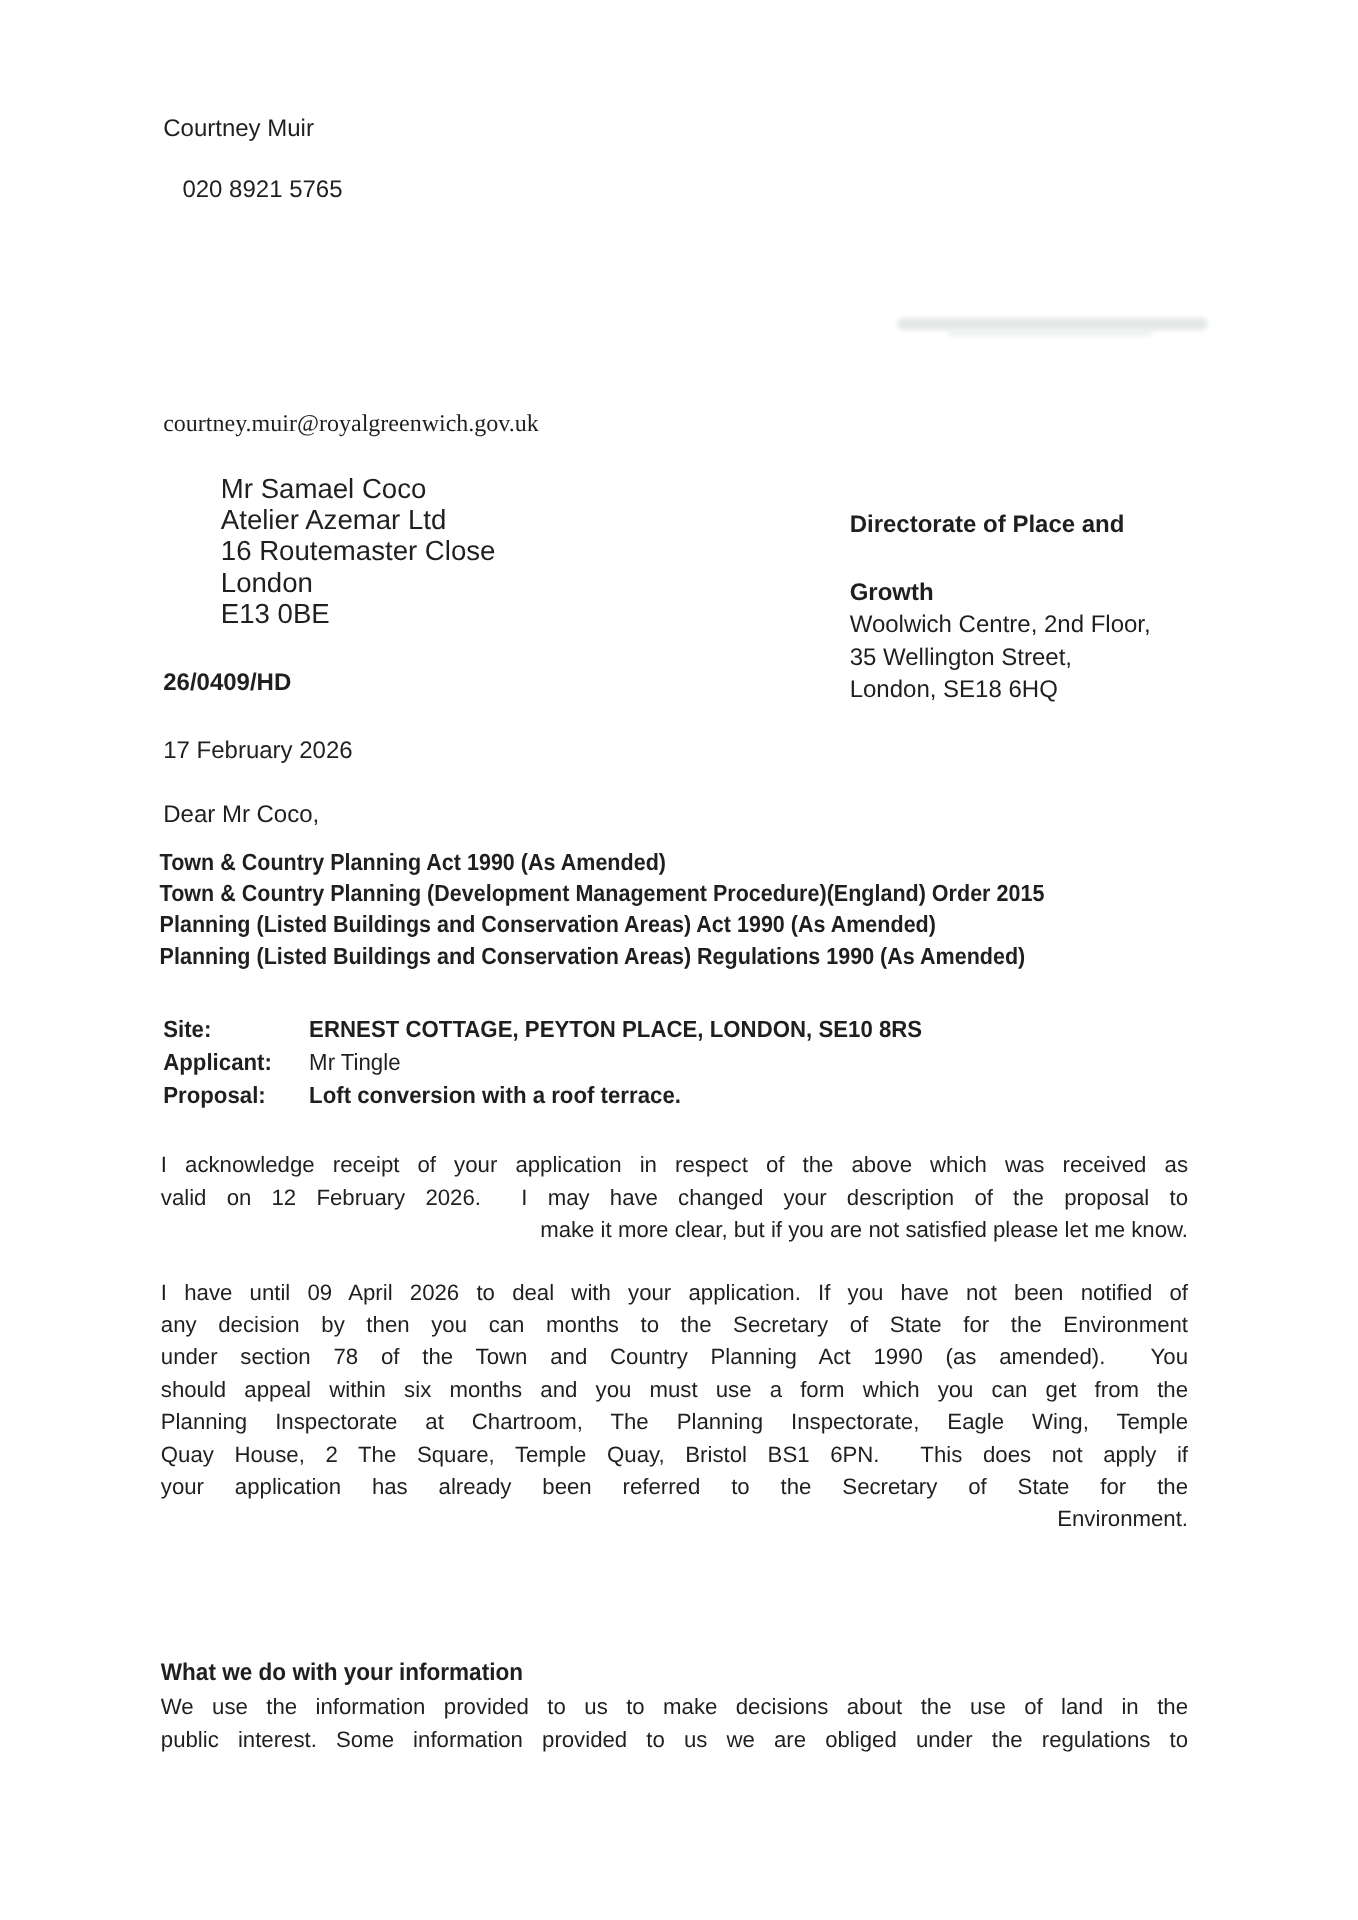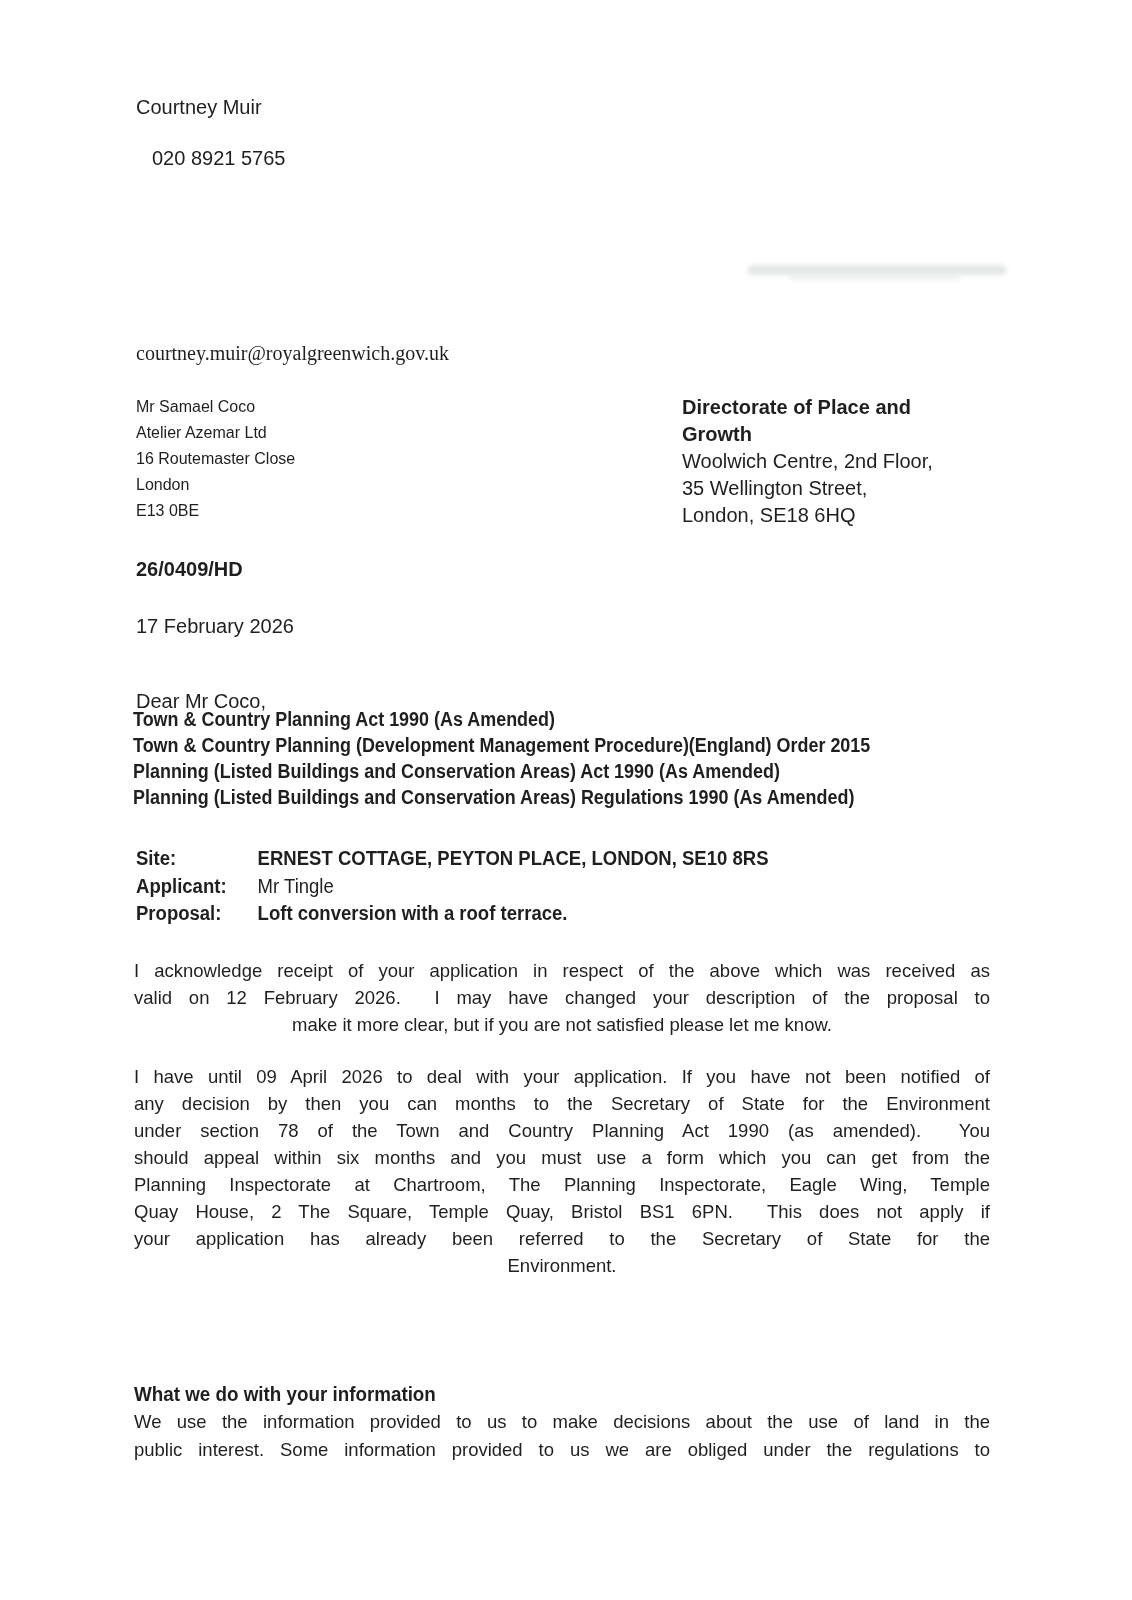"Mr Samael Coco" .recipient-block { font-size: 16px -> 23px; margin-left: none -> 48px }
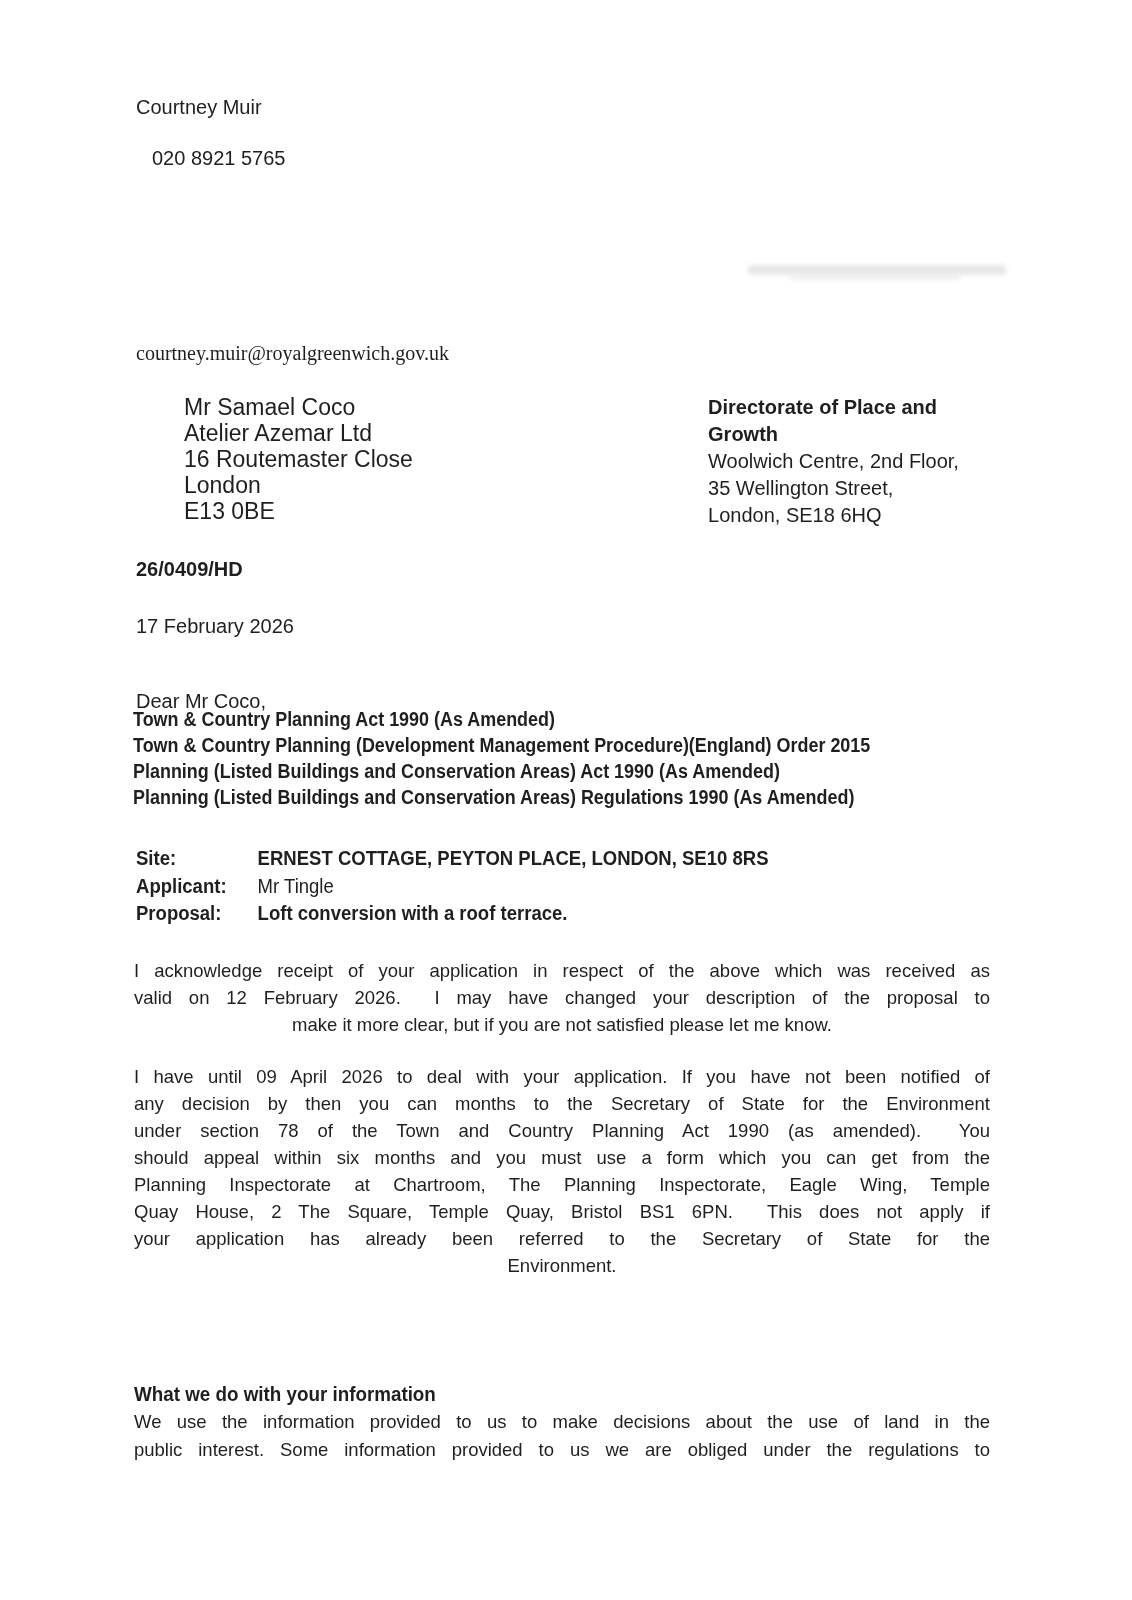"Directorate of Place and" .directorate-title-line { margin-top: none -> 30px }
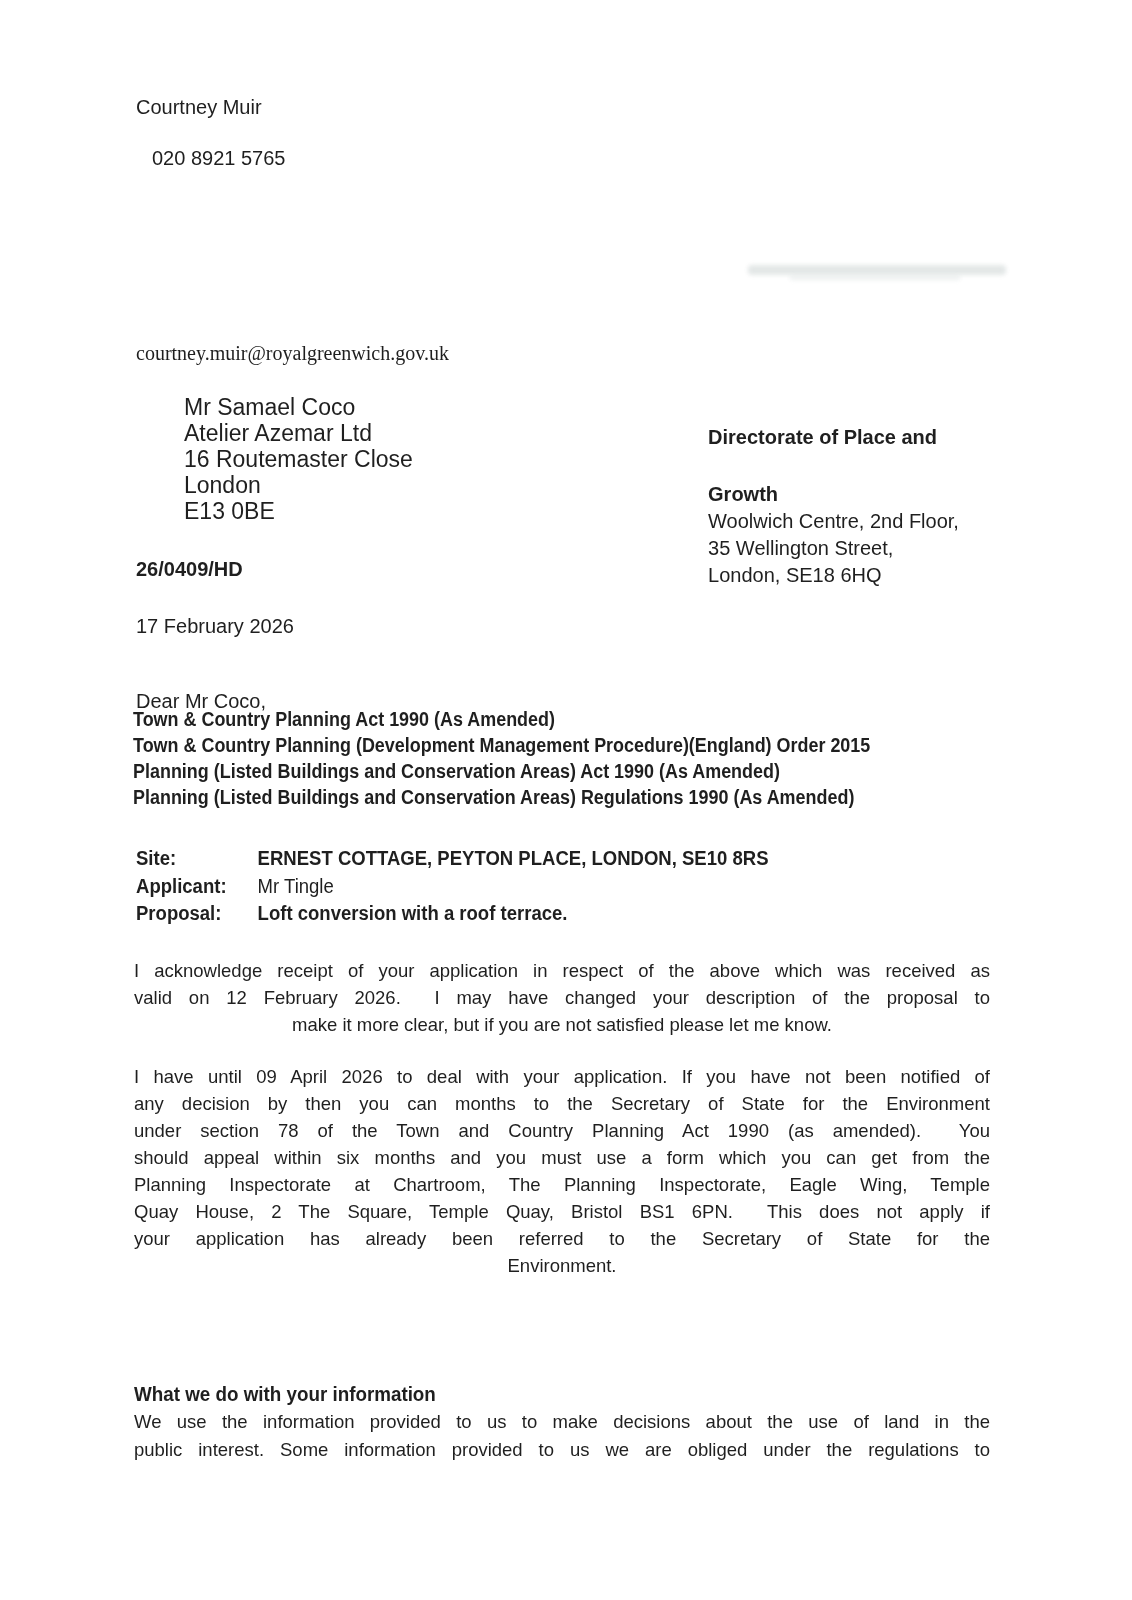"Dear Mr Coco," .salutation { margin-top: 22px -> none }
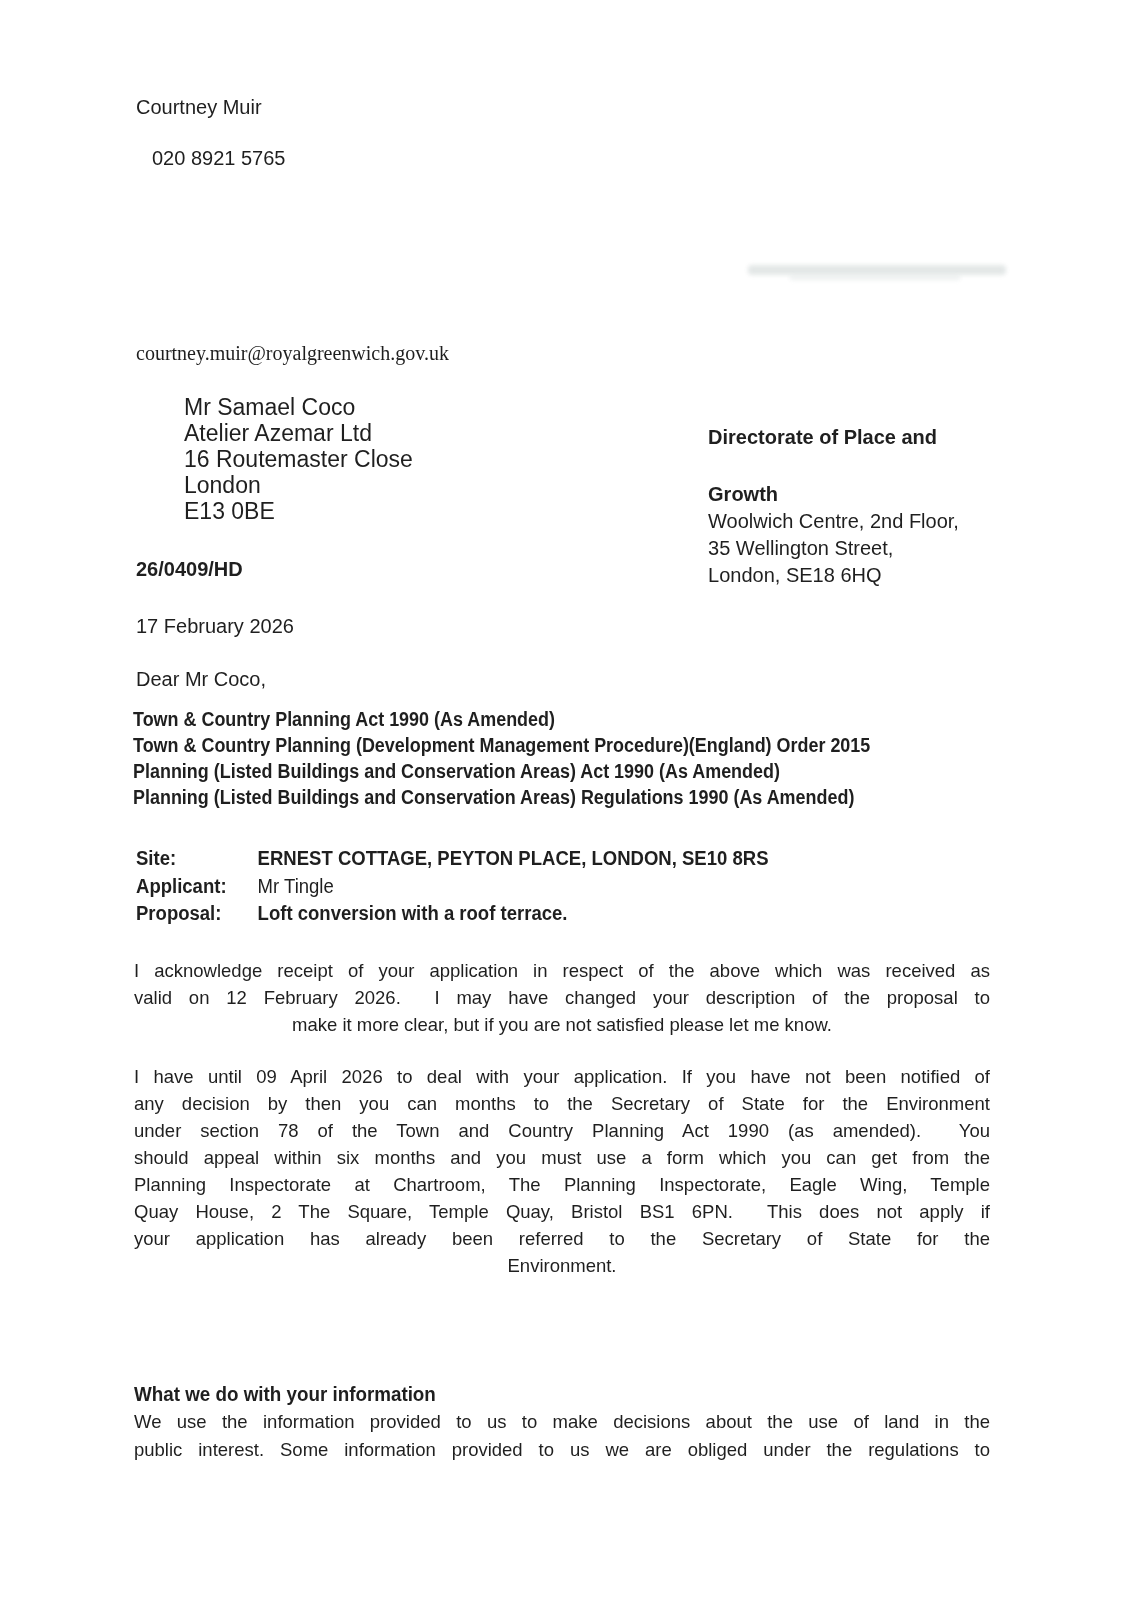"make it more clear, but" .jline-end { text-align: center -> right }
